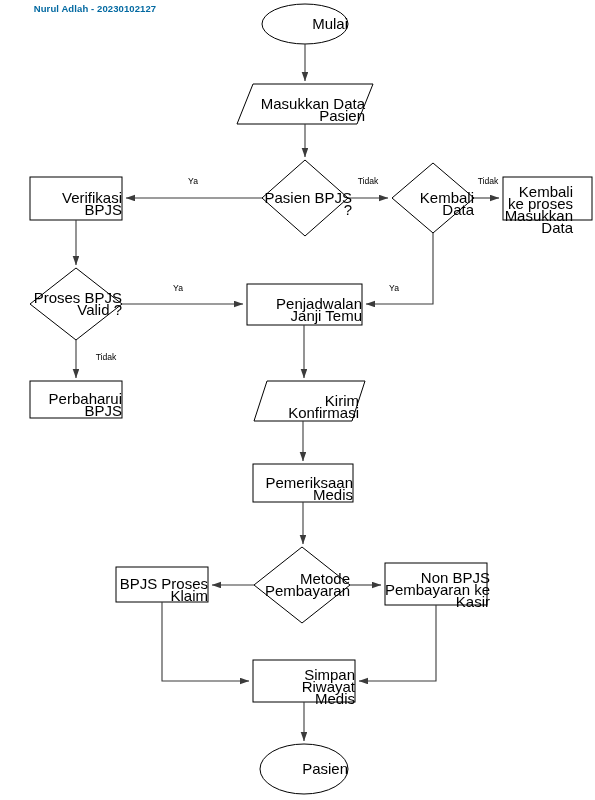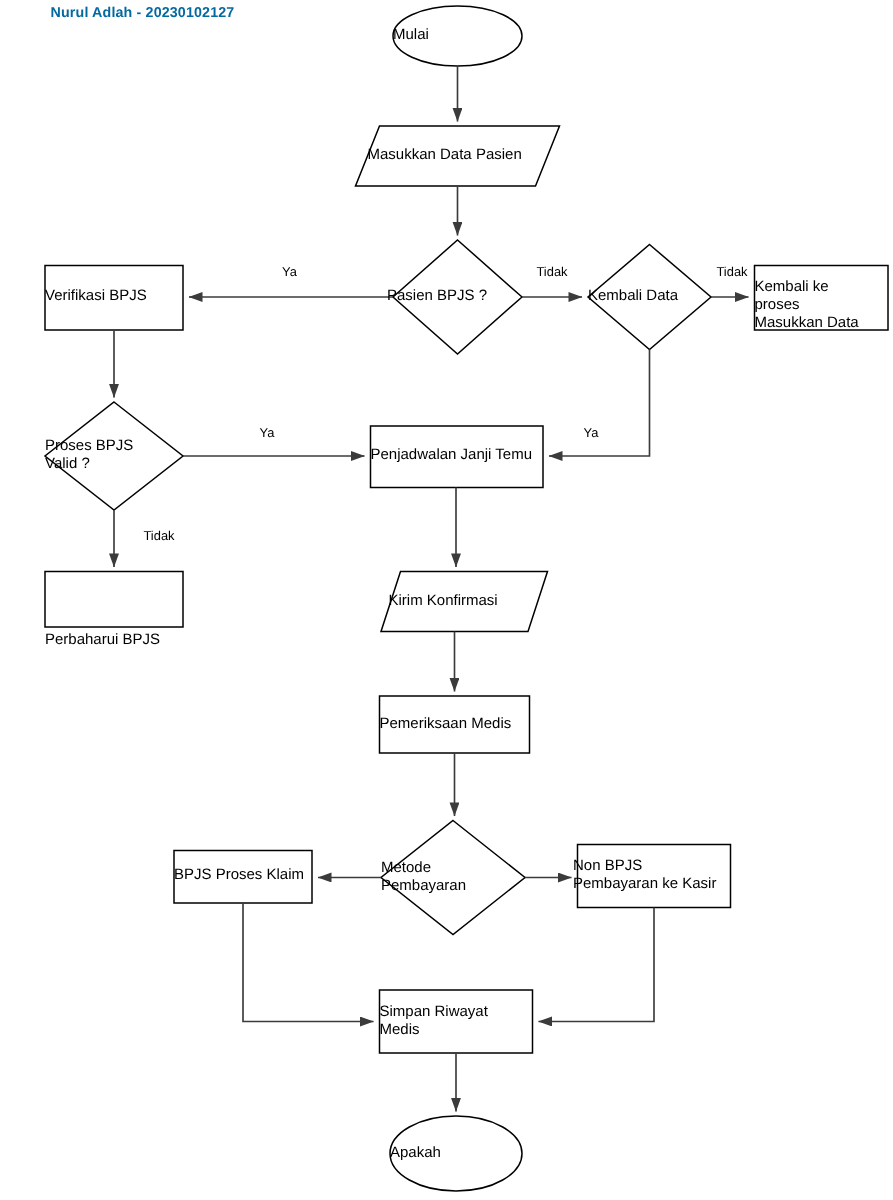"Mulai" .node-label { font-size: 10px -> 15px; text-align: left -> right }
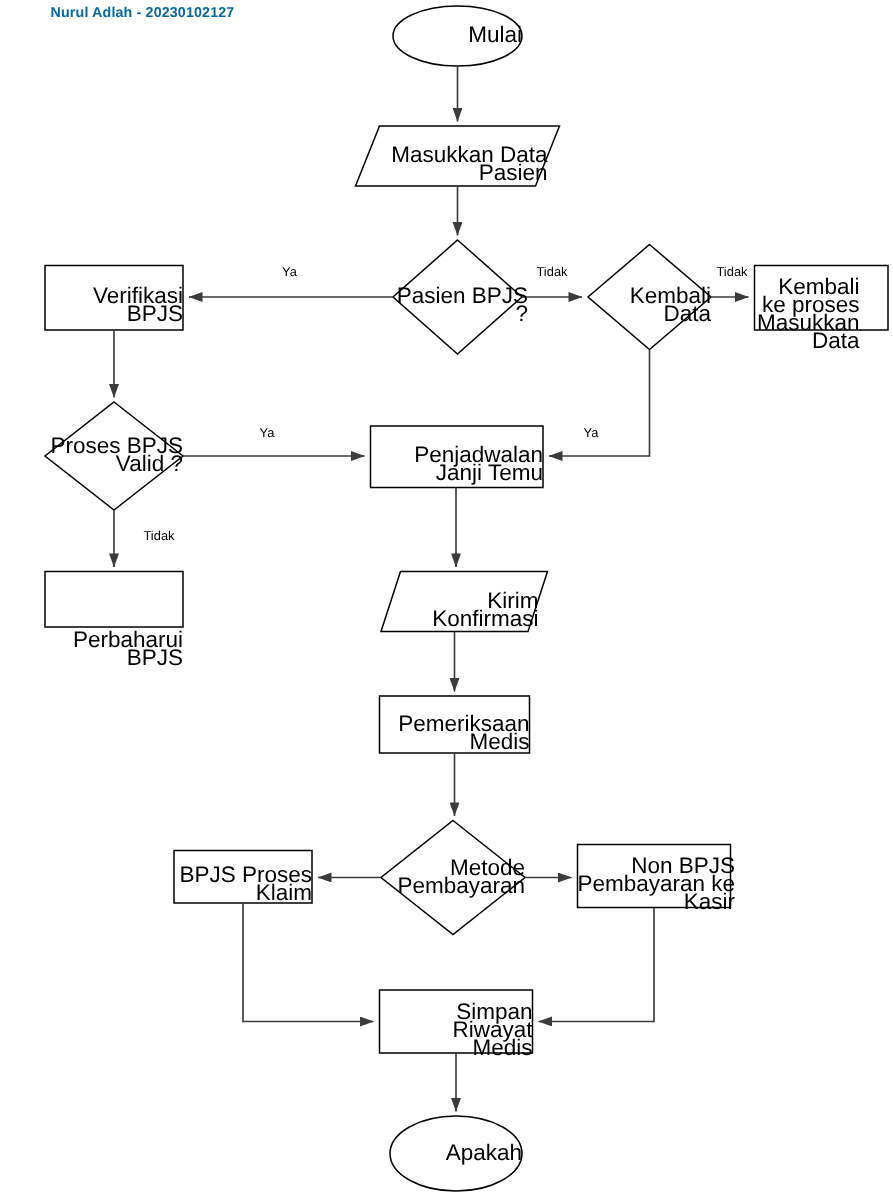"Perbaharui BPJS" div.node-label { margin-top: 28px -> none }
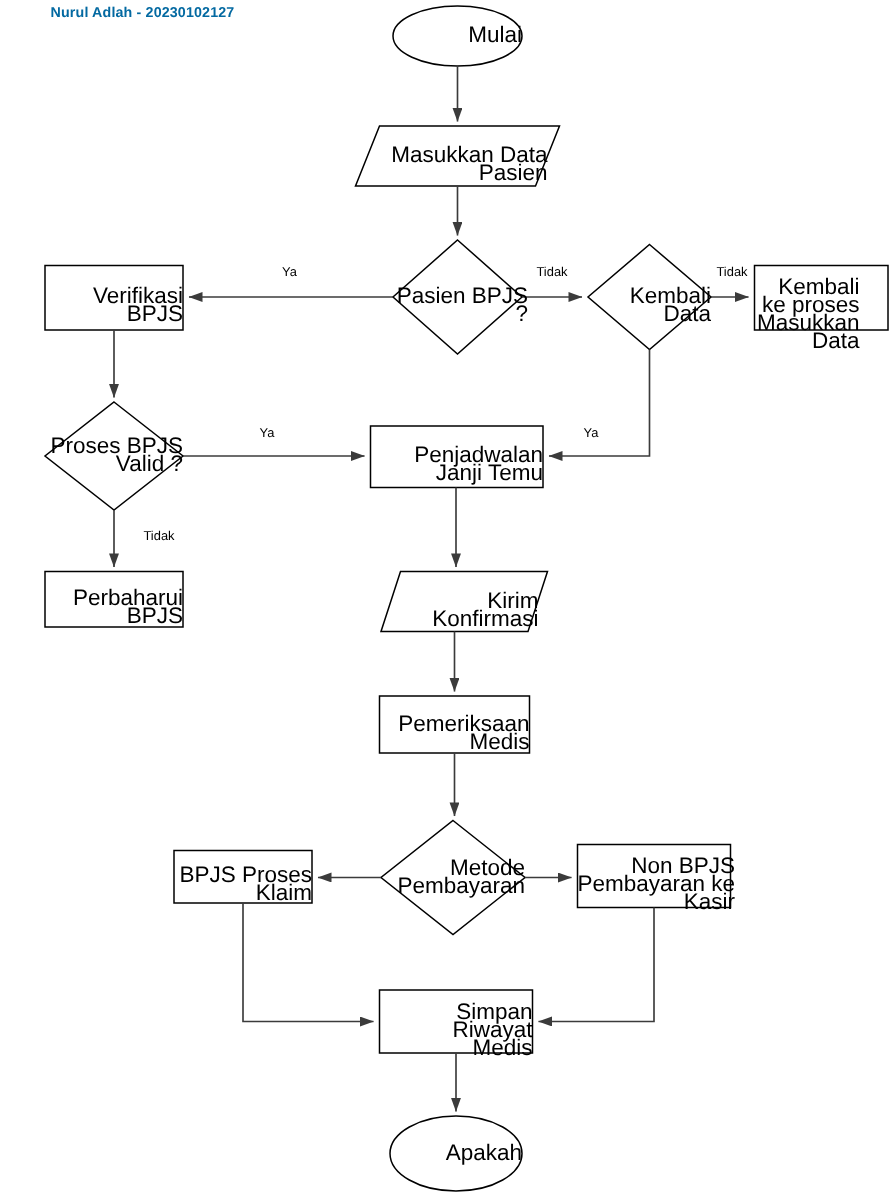"Apakah" div.node-label { text: Apakah -> Pasien }
